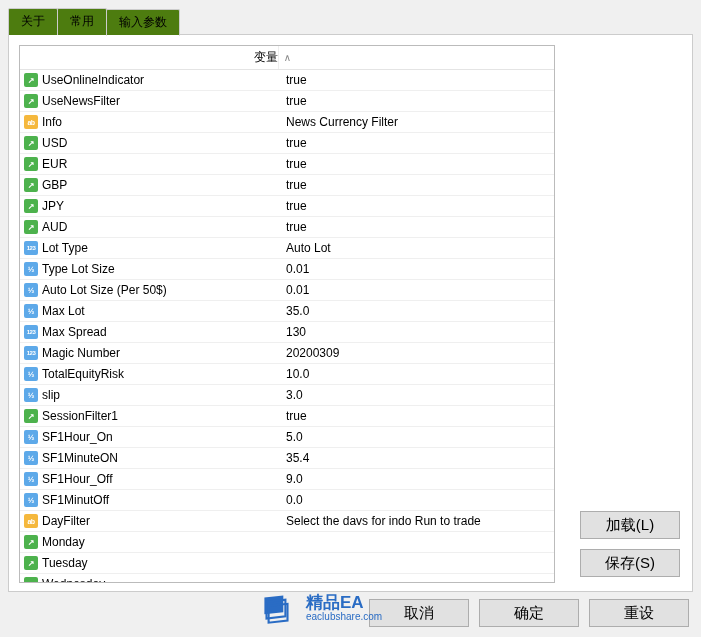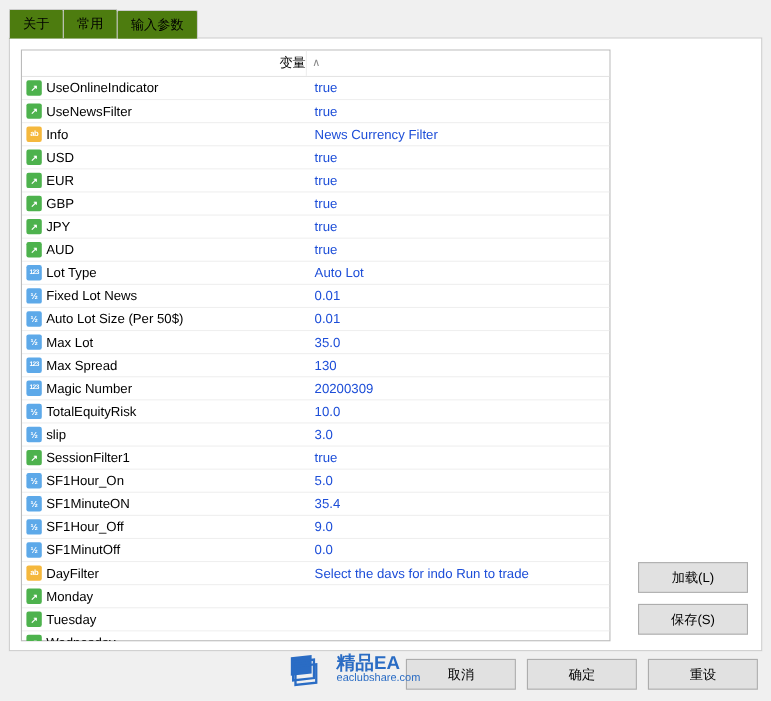"true" .row .cell-val { color: #1d4ed8 -> #000000 }
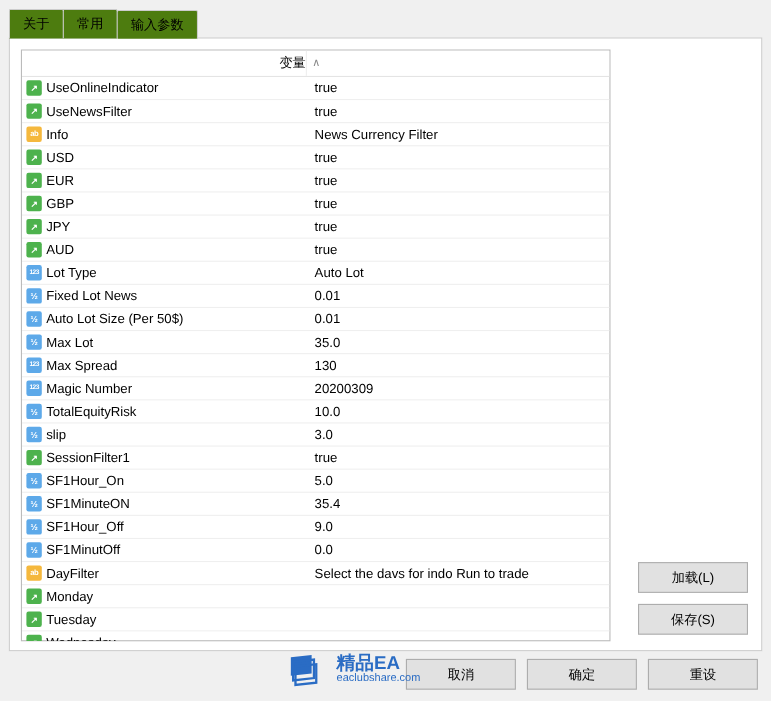"Fixed Lot News" span { text: Fixed Lot News -> Type Lot Size }
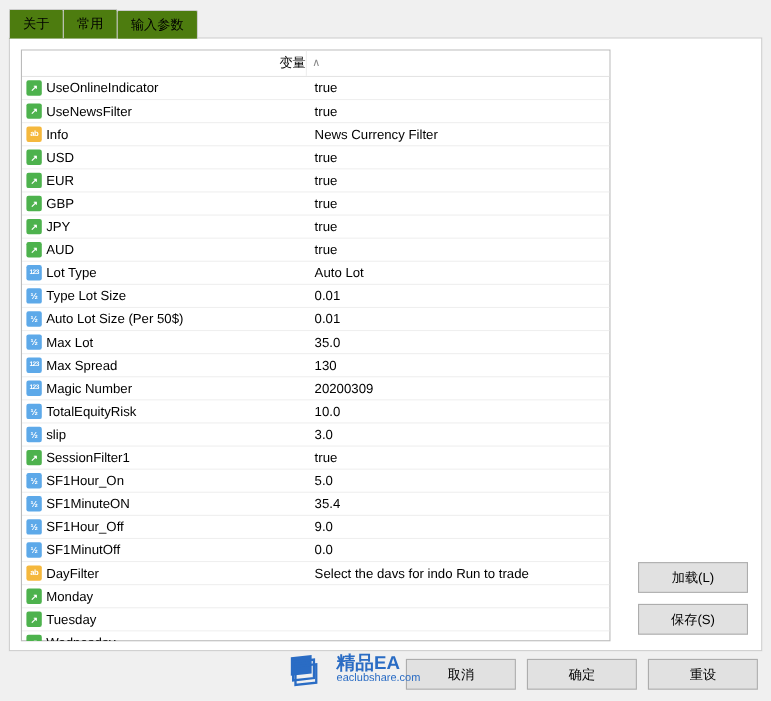"加载(L)" .btn { font-size: 12px -> 15px }
